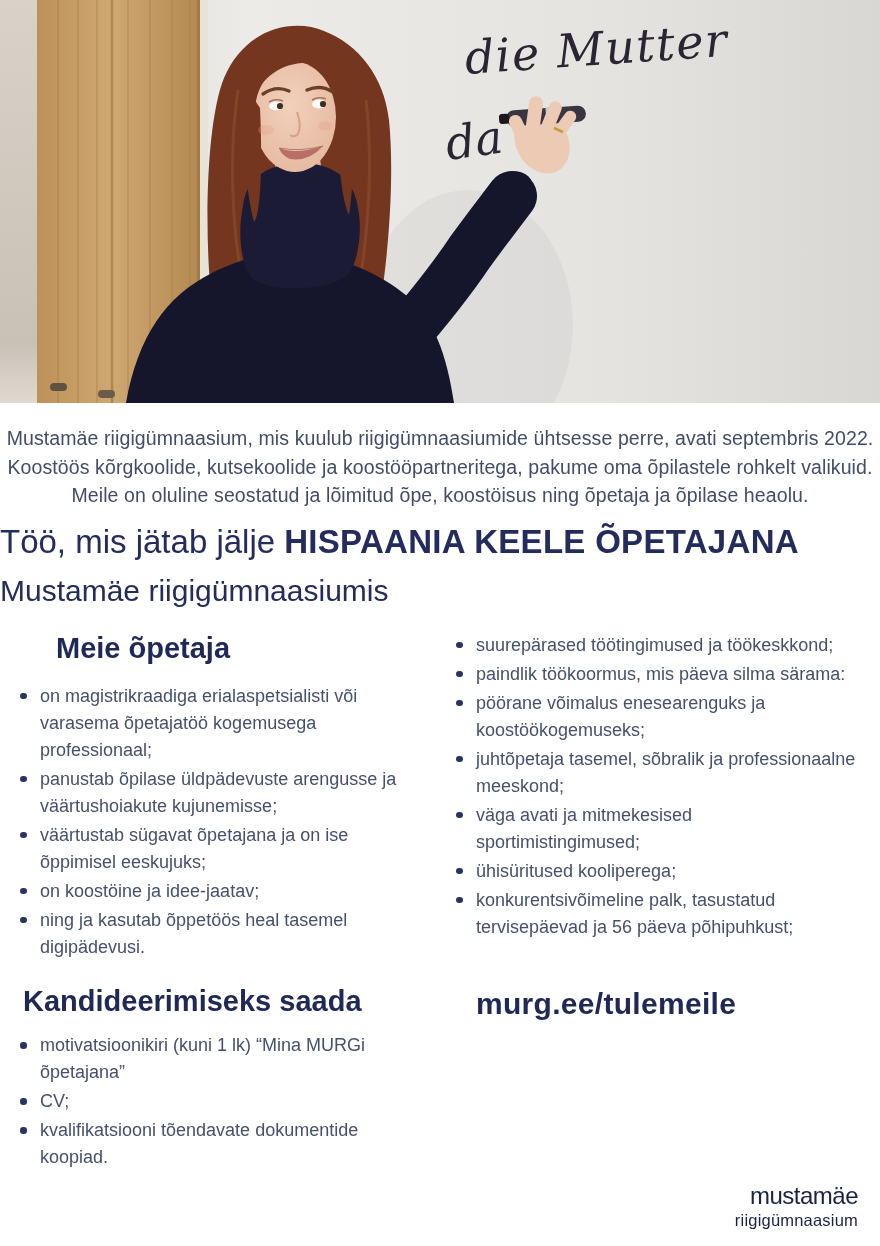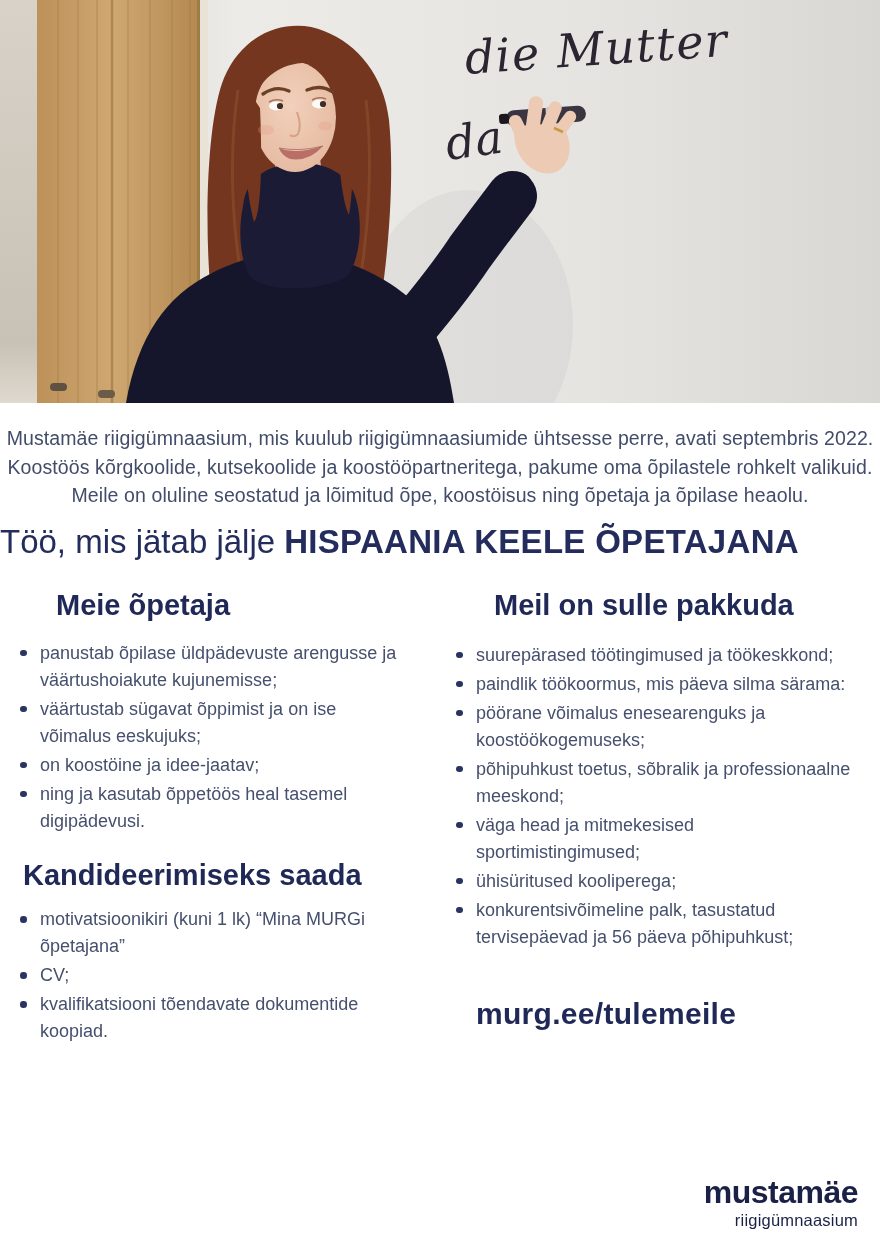"Mustamäe riigigümnaasiumis" div.title-line2 { html: none -> <div>Mustamäe riigigümnaasiumis</div> }
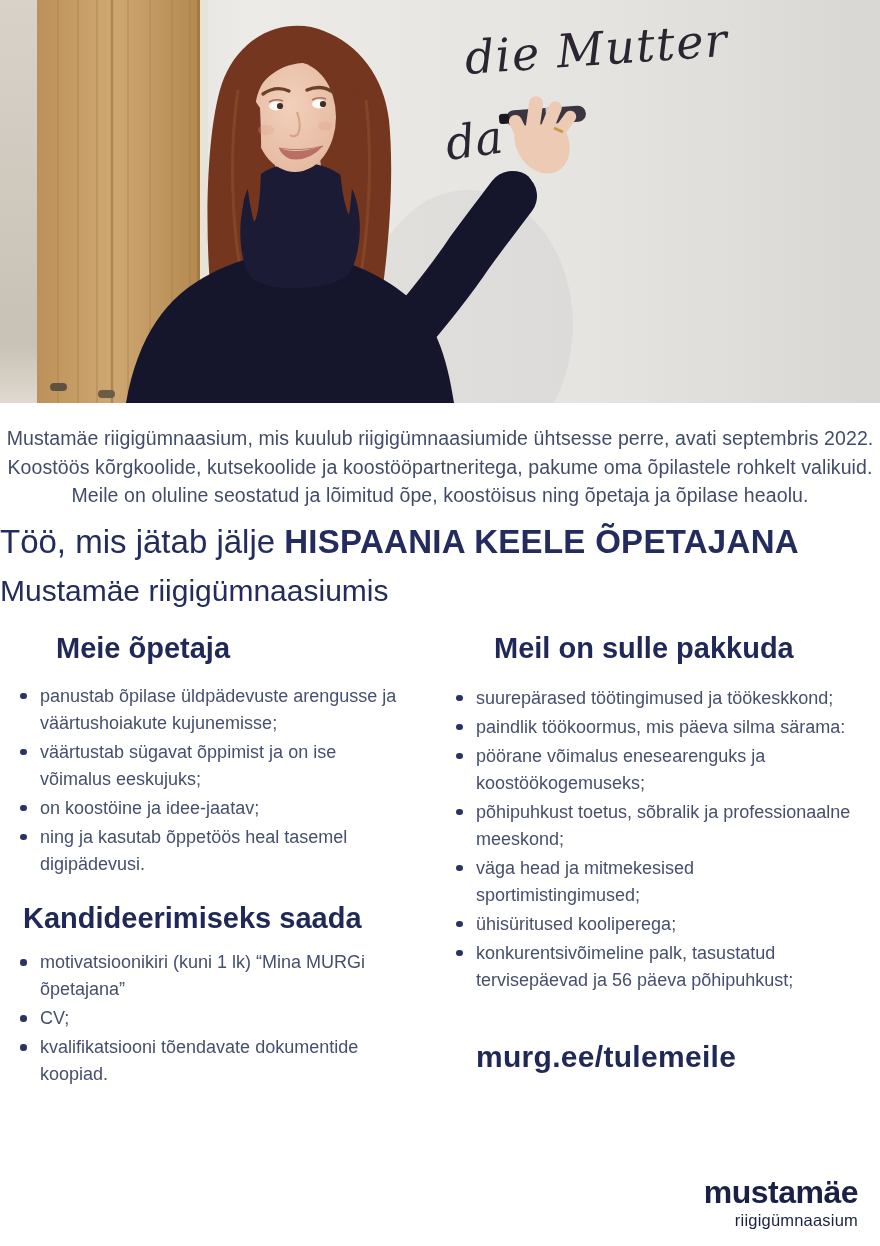"Meil on sulle pakkuda" h2 { html: <h2>Meil on sulle pakkuda</h2> -> none }
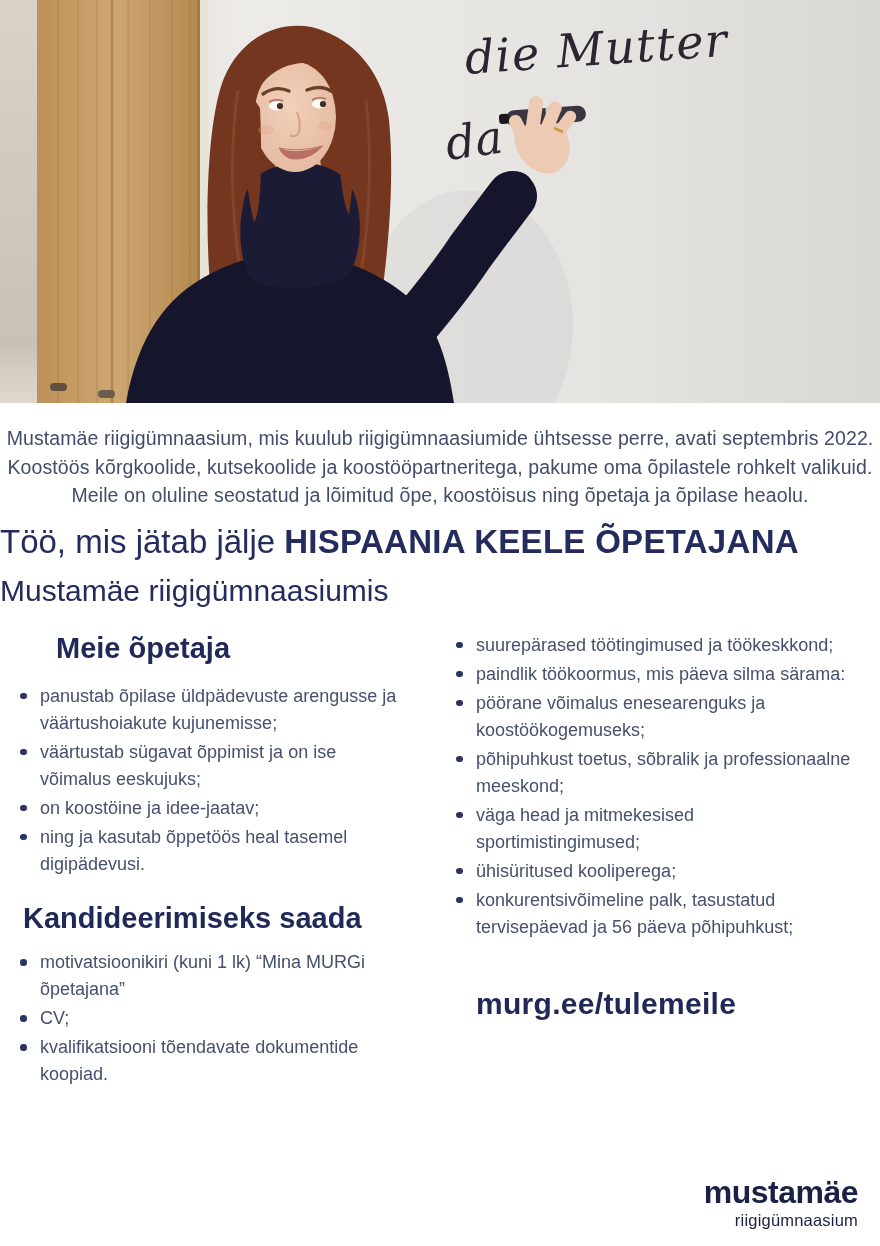"on magistrikraadiga erialaspetsialisti" li { html: none -> <li>on magistrikraadiga erialaspetsialisti või varasema õpetajatöö kogemusega professionaal;</li> }
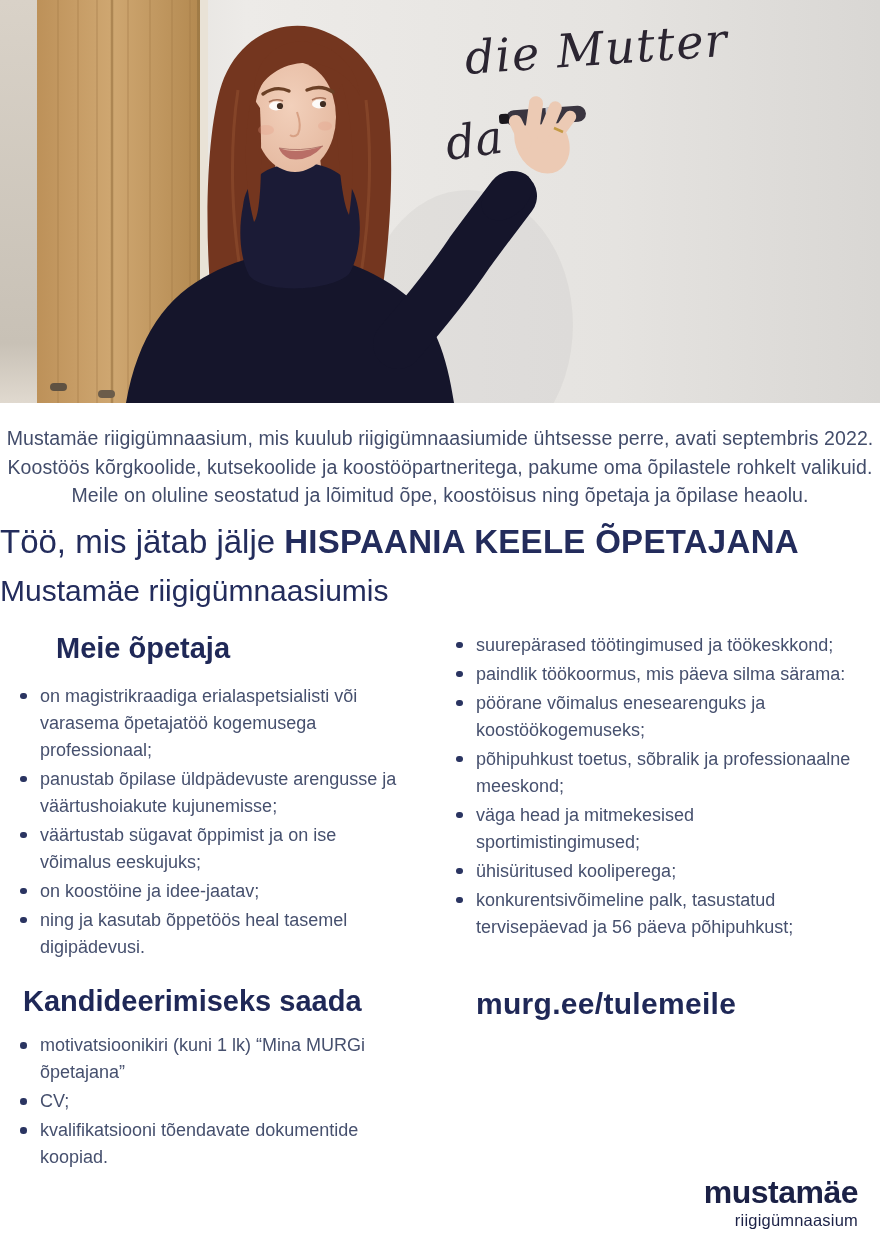"põhipuhkust toetus, sõbralik ja" li { text: põhipuhkust toetus -> juhtõpetaja tasemel }
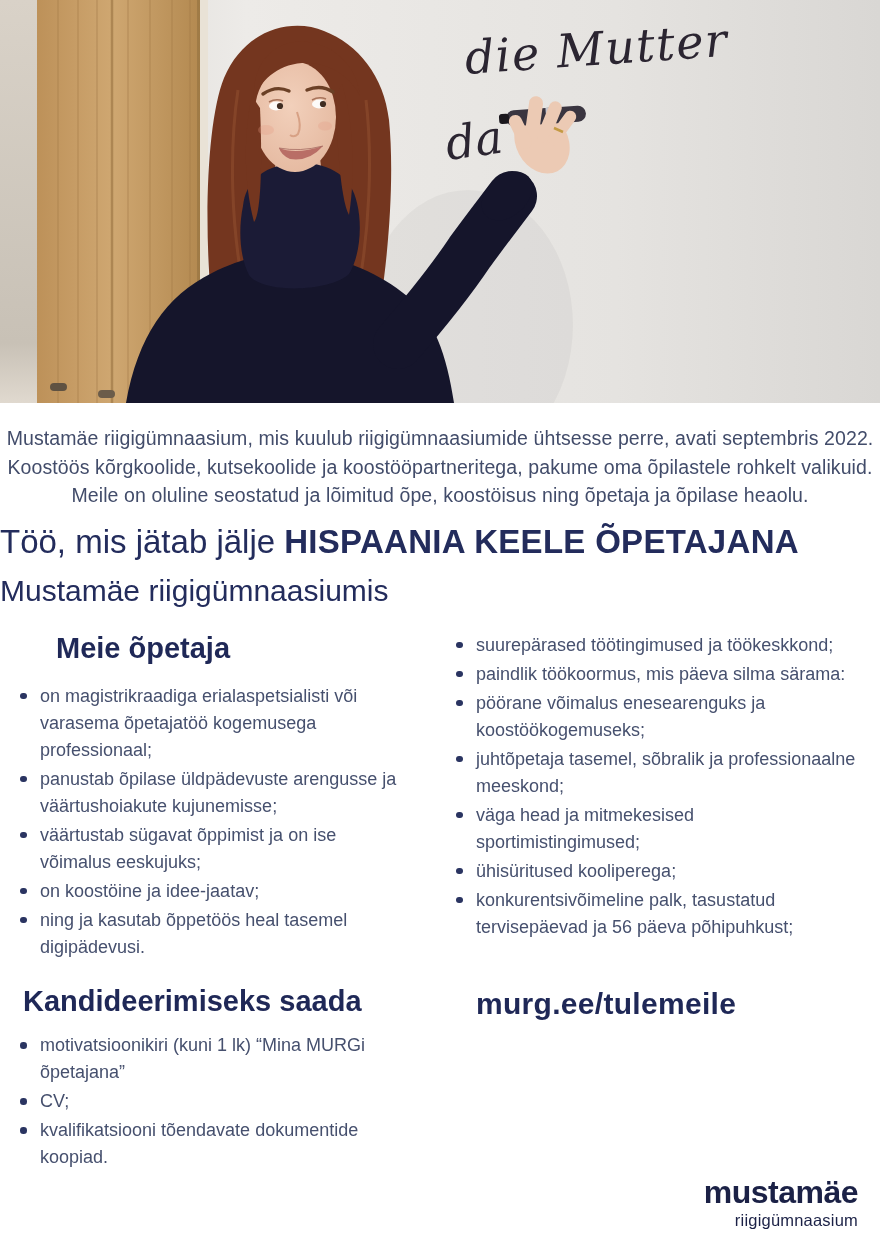"väga head ja mitmekesised" li { text: head -> avati }
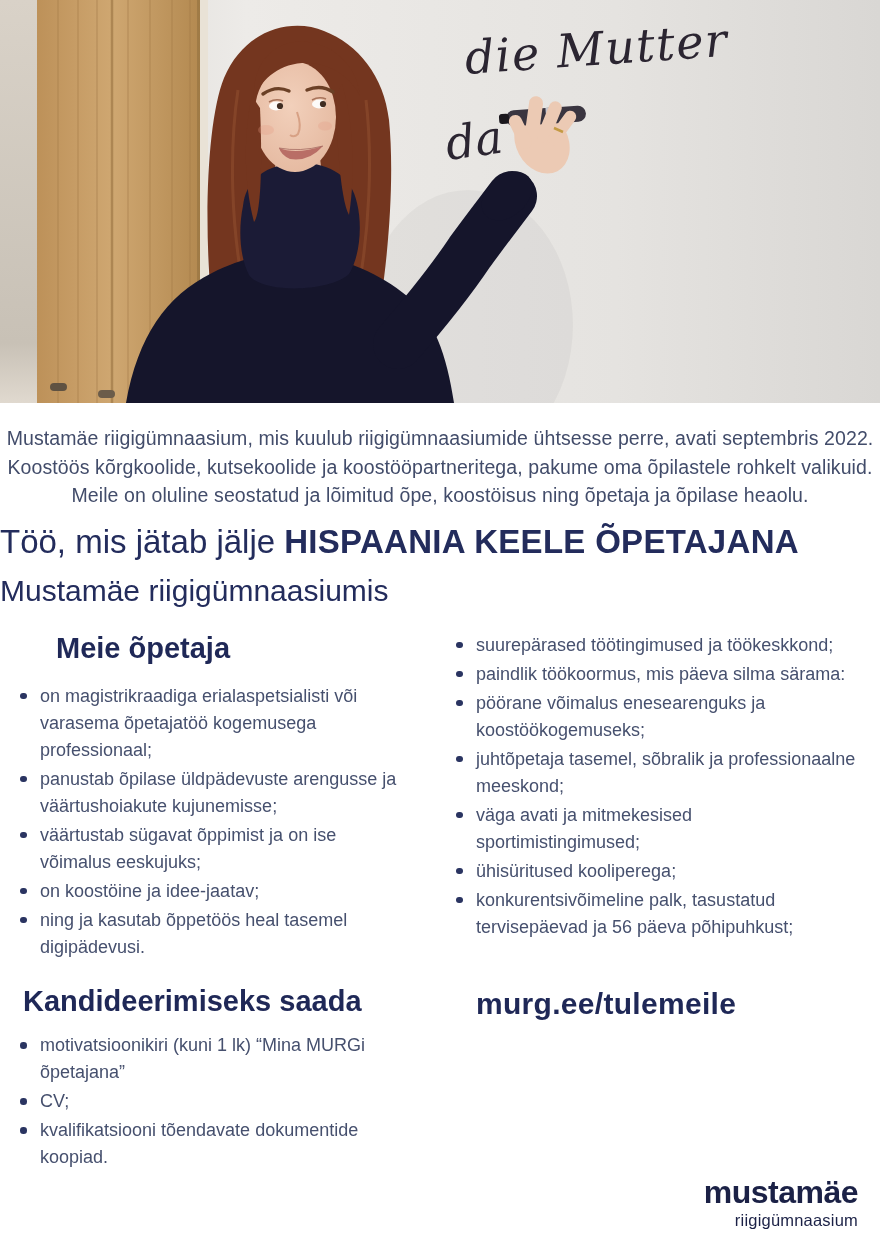"väärtustab sügavat õppimist ja on" li { text: õppimist ja on ise võimalus -> õpetajana ja on ise õppimisel }
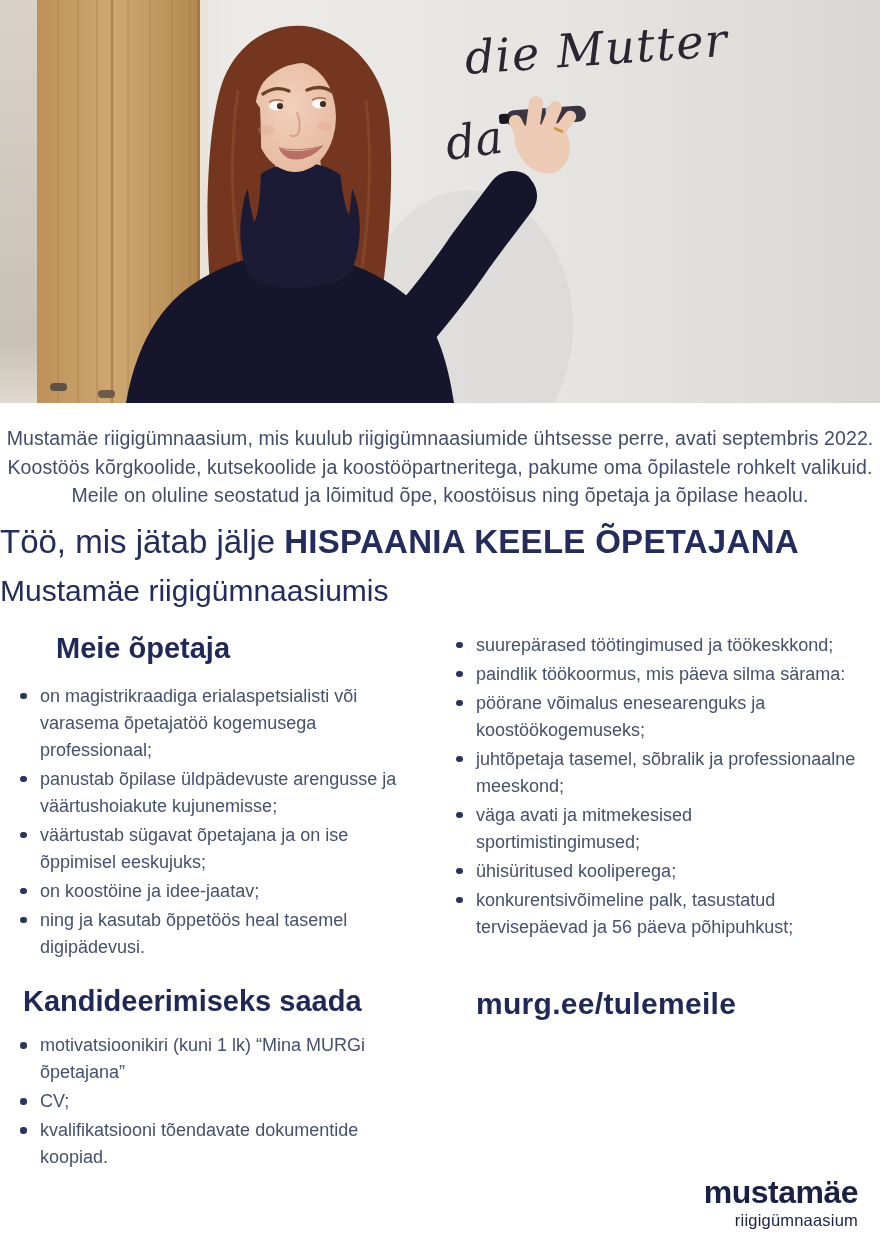"mustamäe" .logo-name { font-size: 32px -> 24px; font-weight: 700 -> 400 }
